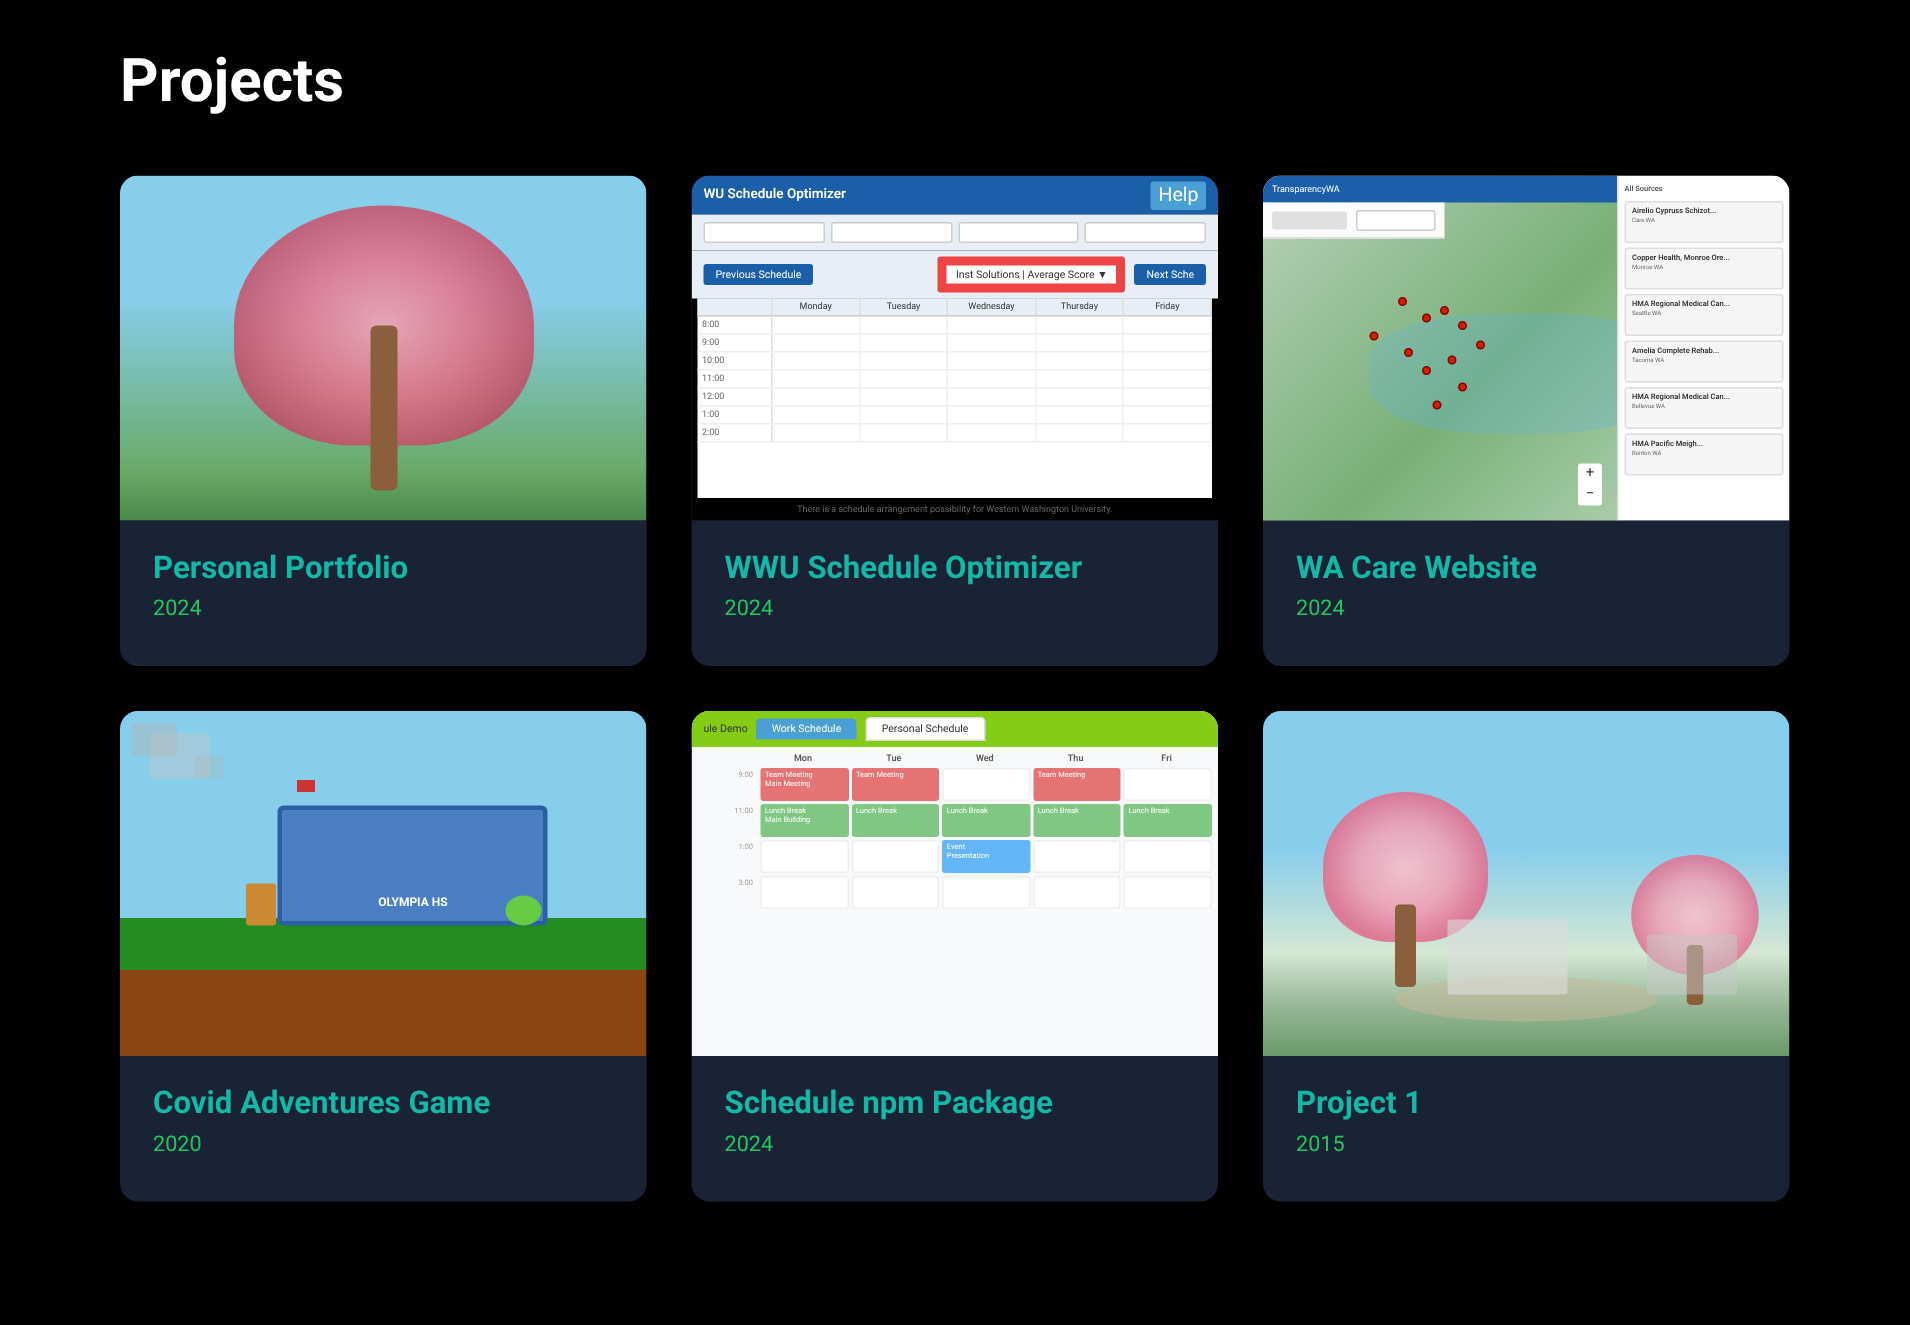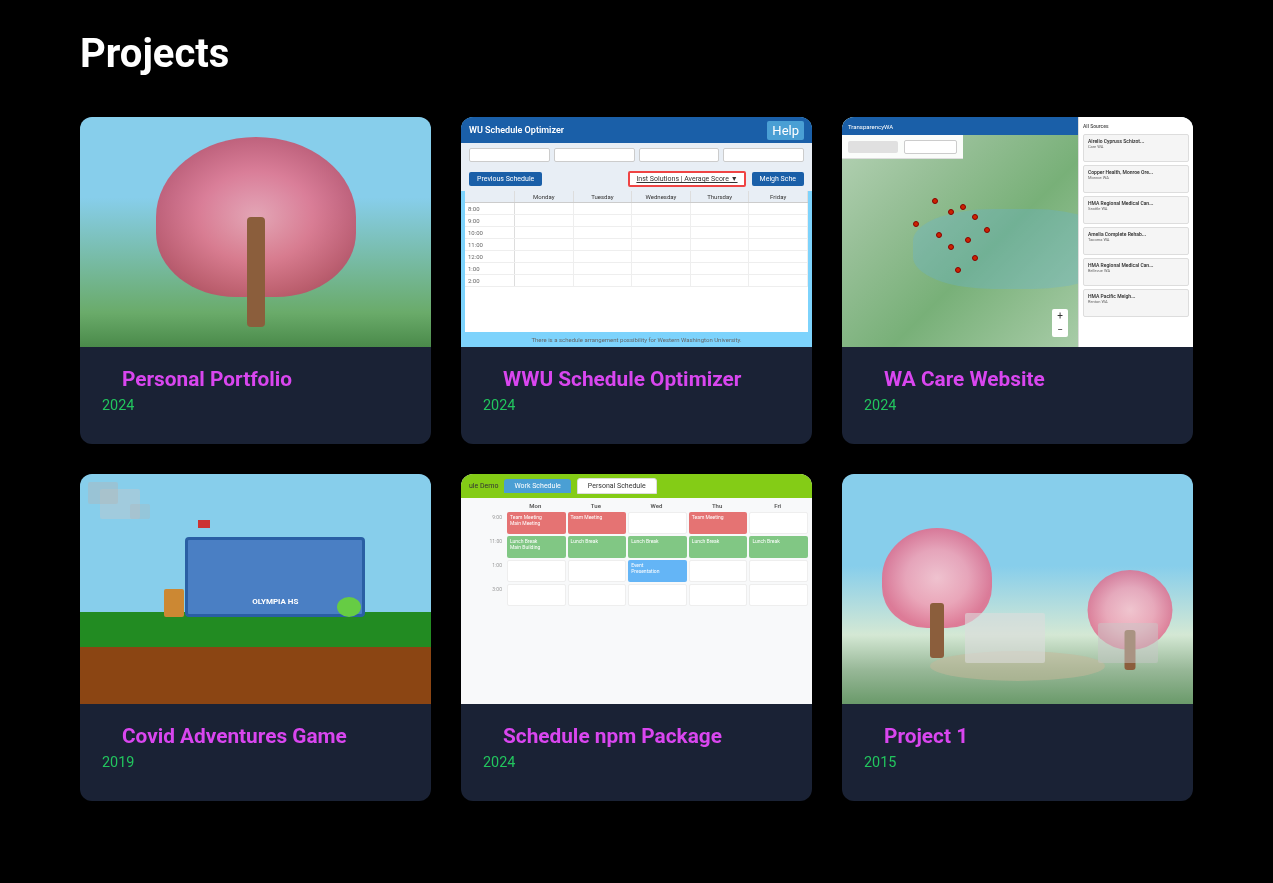"WU Schedule Optimizer" .img-ww-scheduler { background: #7dd3fc -> #000000 }
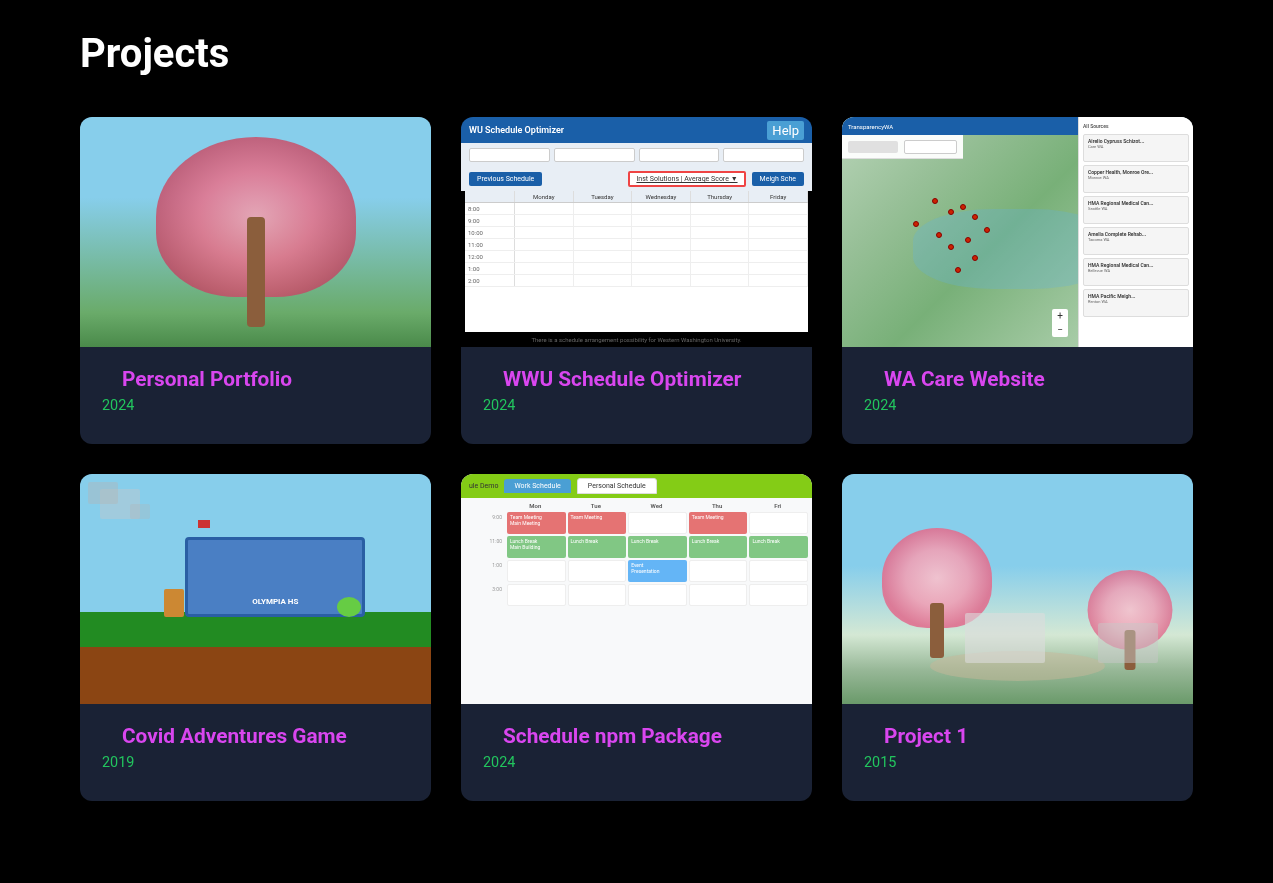"Inst Solutions | Average Score" .img-ww-score { border: 2px solid #ef4444 -> 6px solid #ef4444; text-decoration: underline -> none }
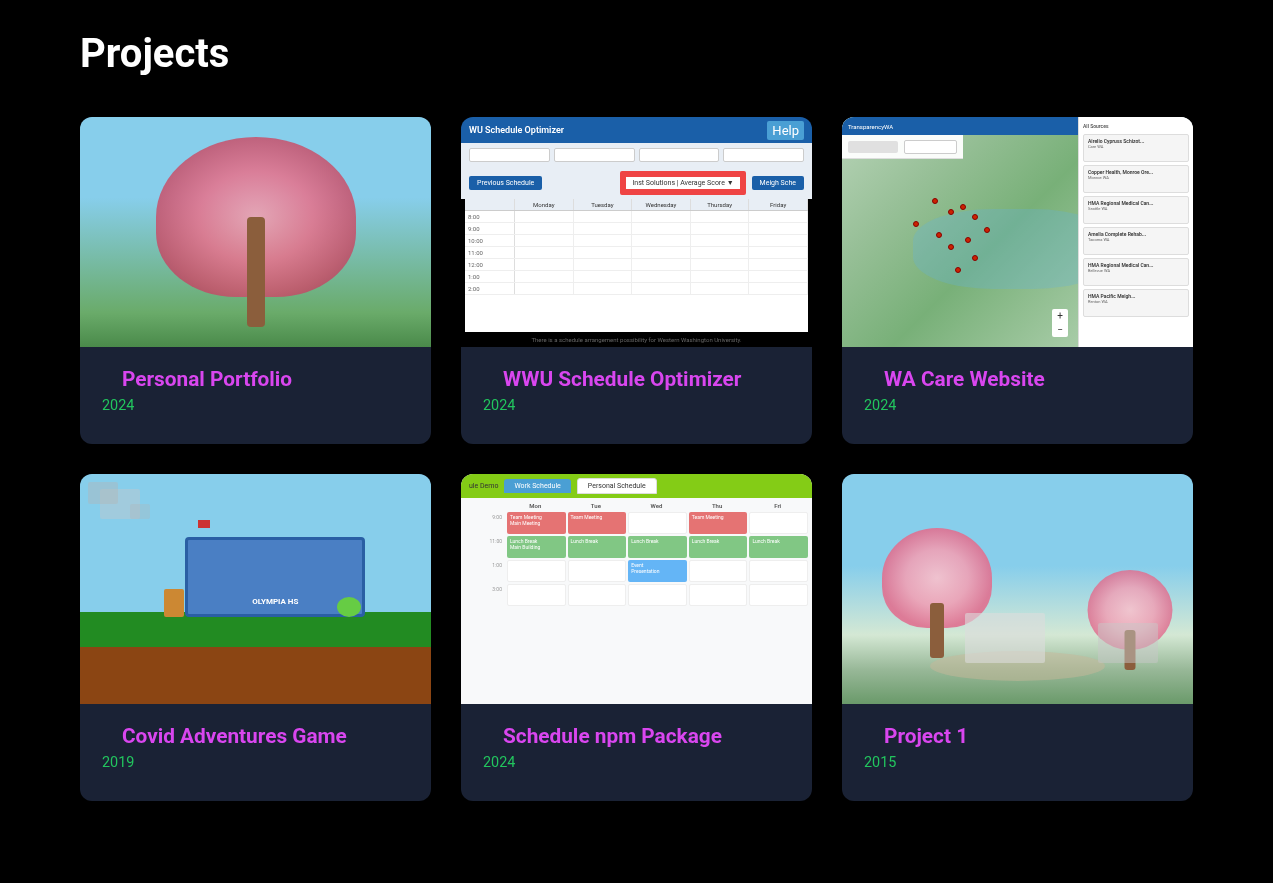"Meigh Sche" span.img-ww-next-btn { text: Meigh -> Next }
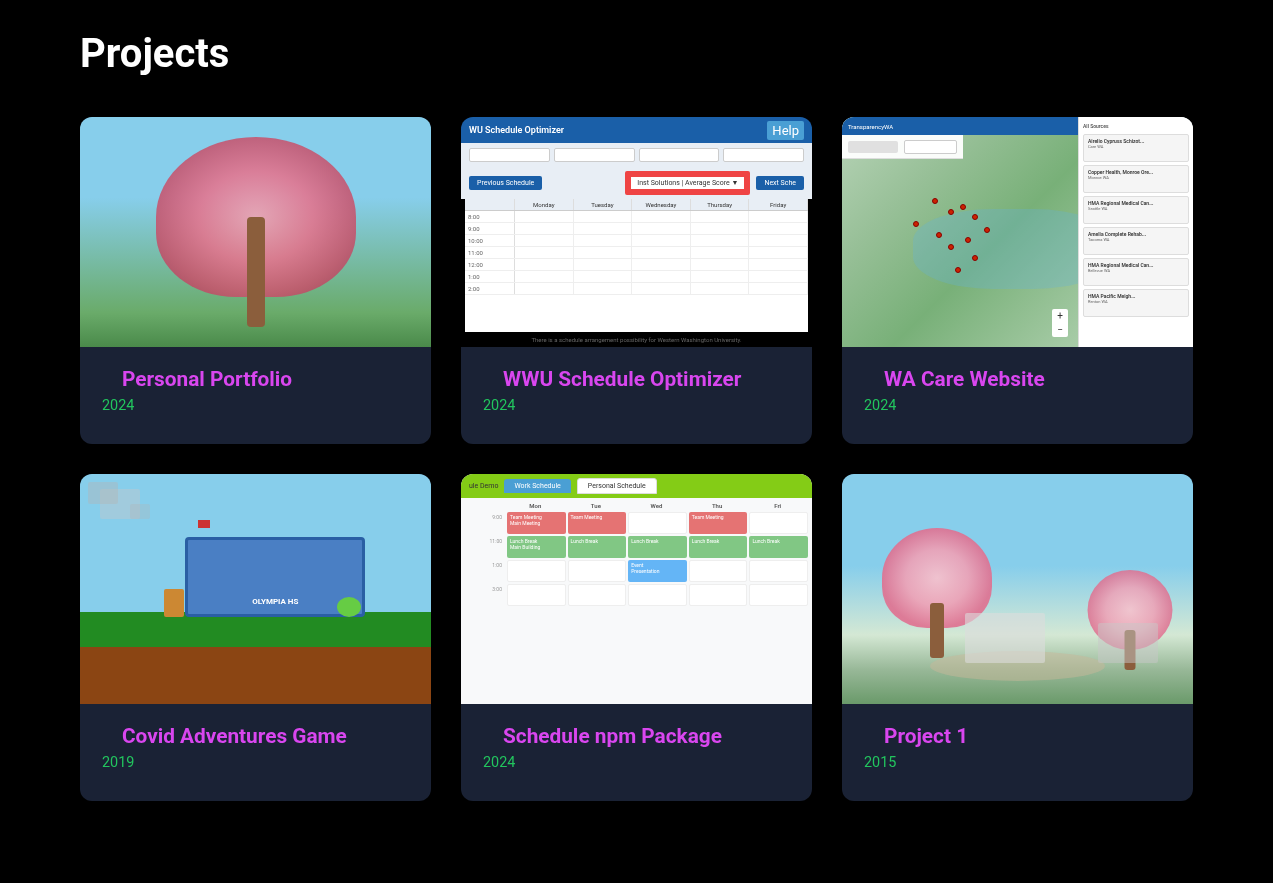"Personal Portfolio" .project-card-title { color: #d946ef -> #14b8a6; margin-left: 20px -> none }
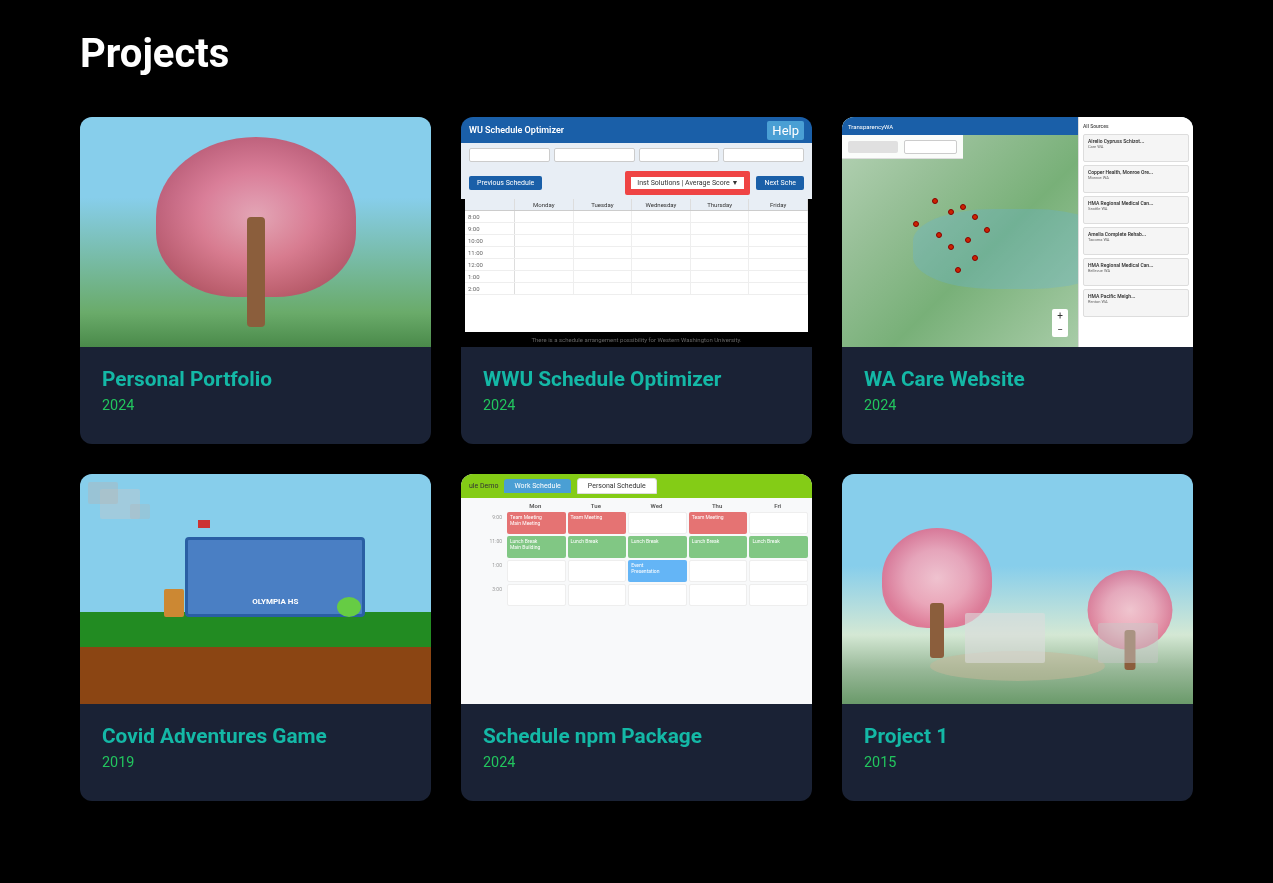"2019" div.project-card-year { text: 2019 -> 2020 }
